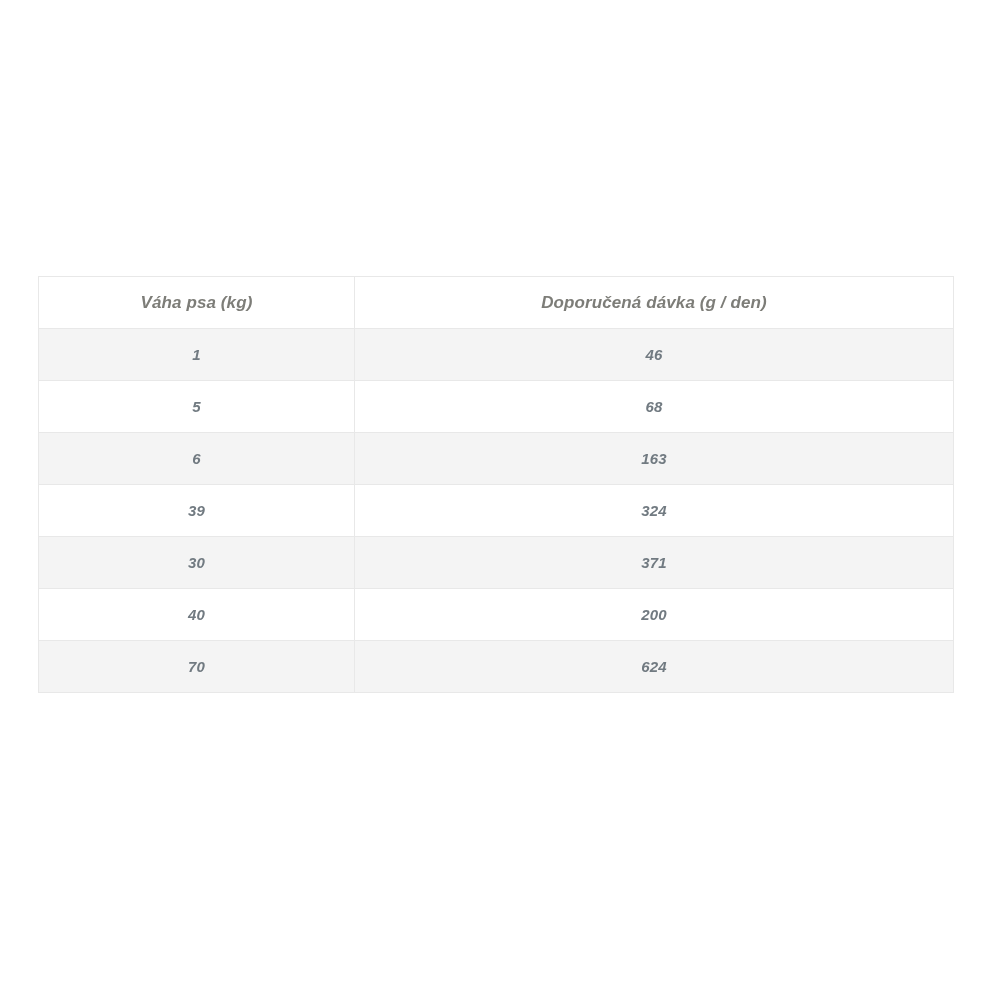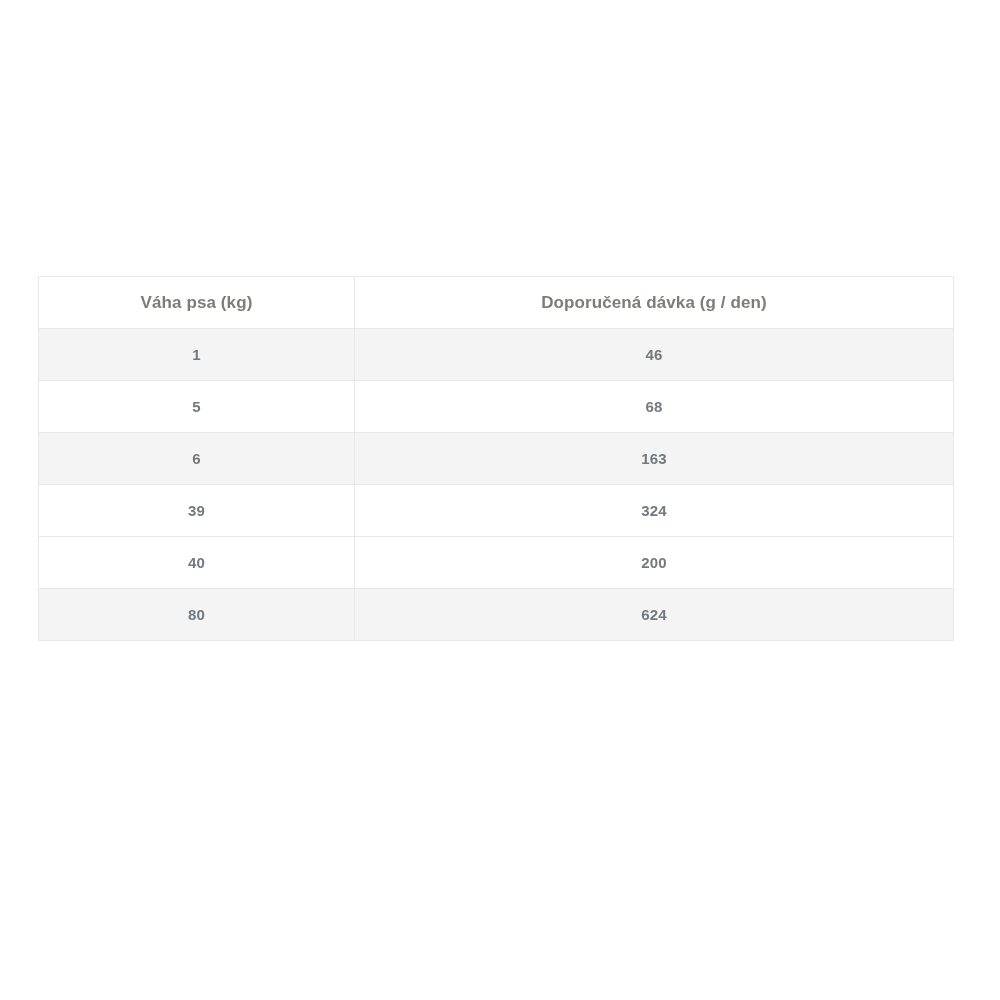"Váha psa (kg)" .page { font-style: none -> italic }
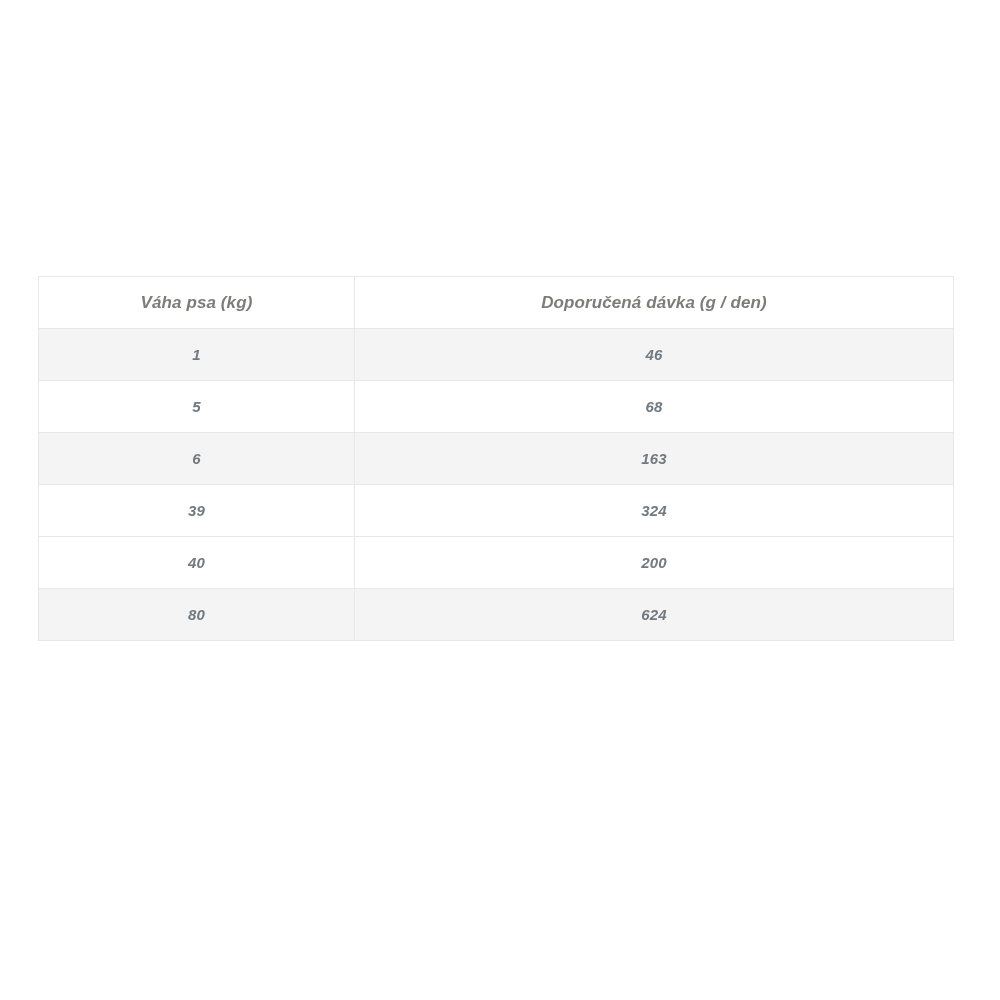"30" tr.row-odd { html: none -> <tr> <td>30</td> <td>371</td> </tr> }
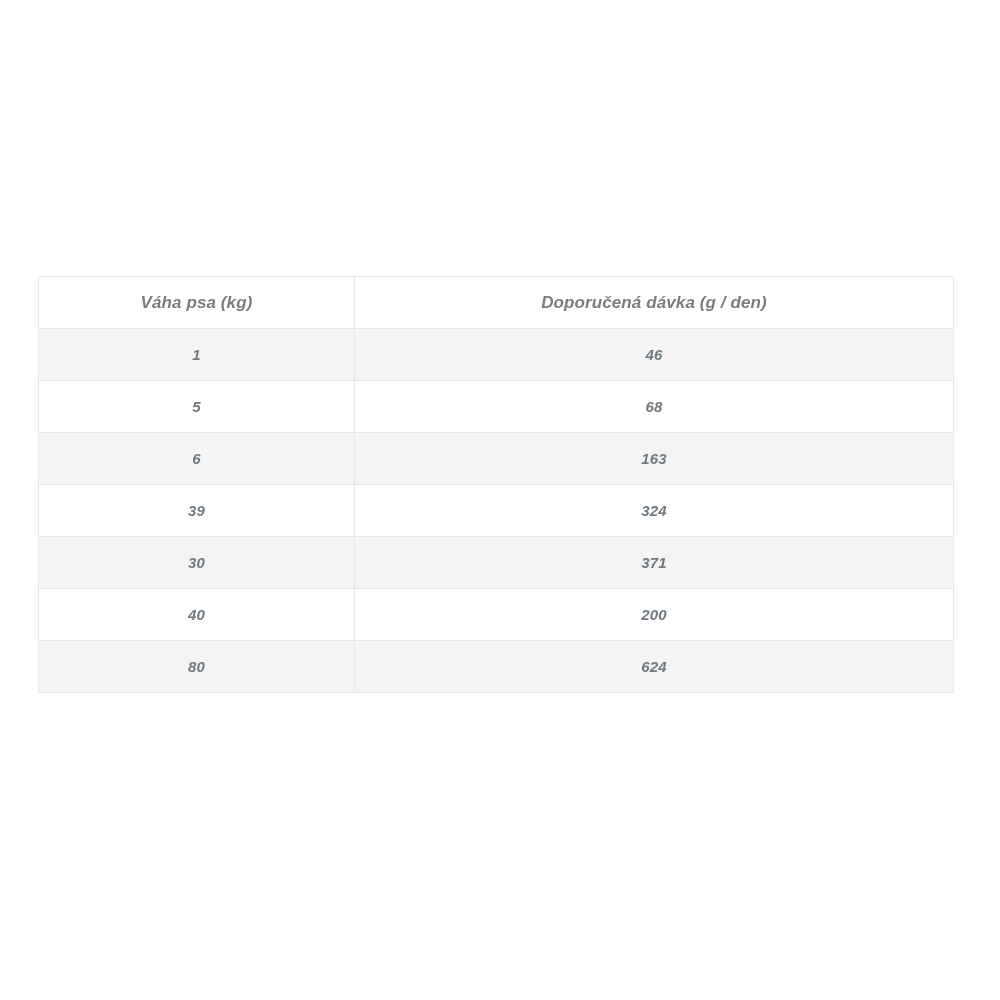"80" td { text: 80 -> 70 }
